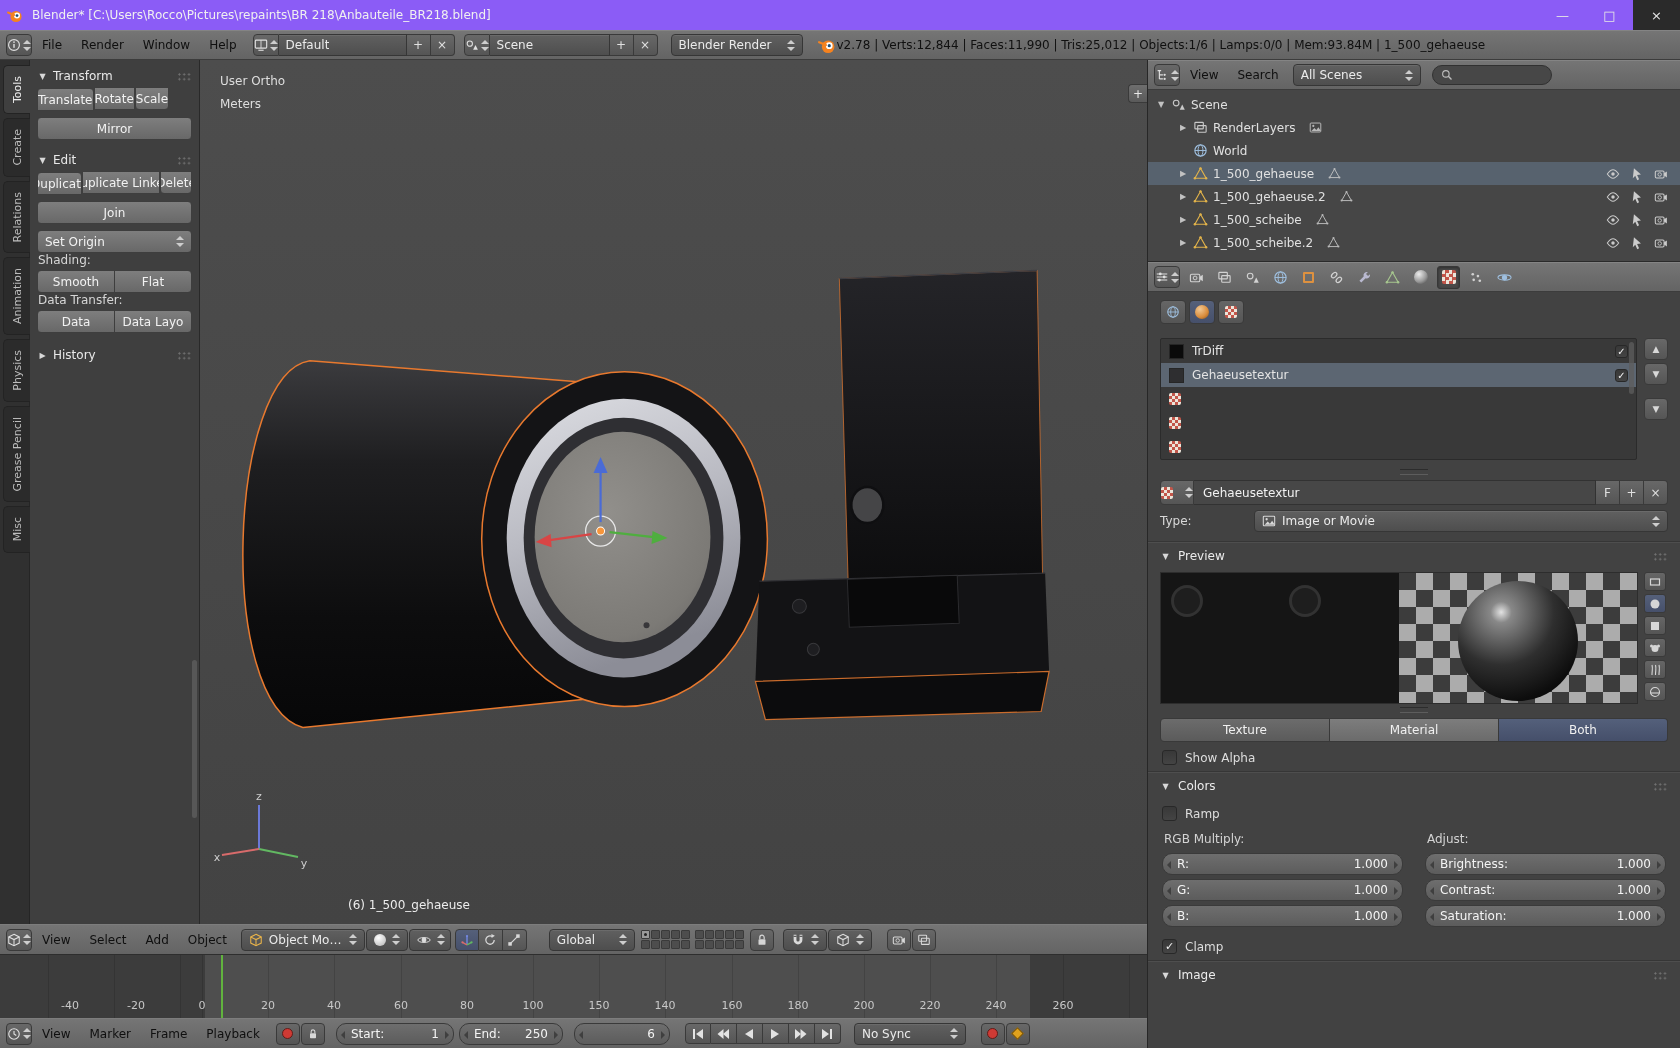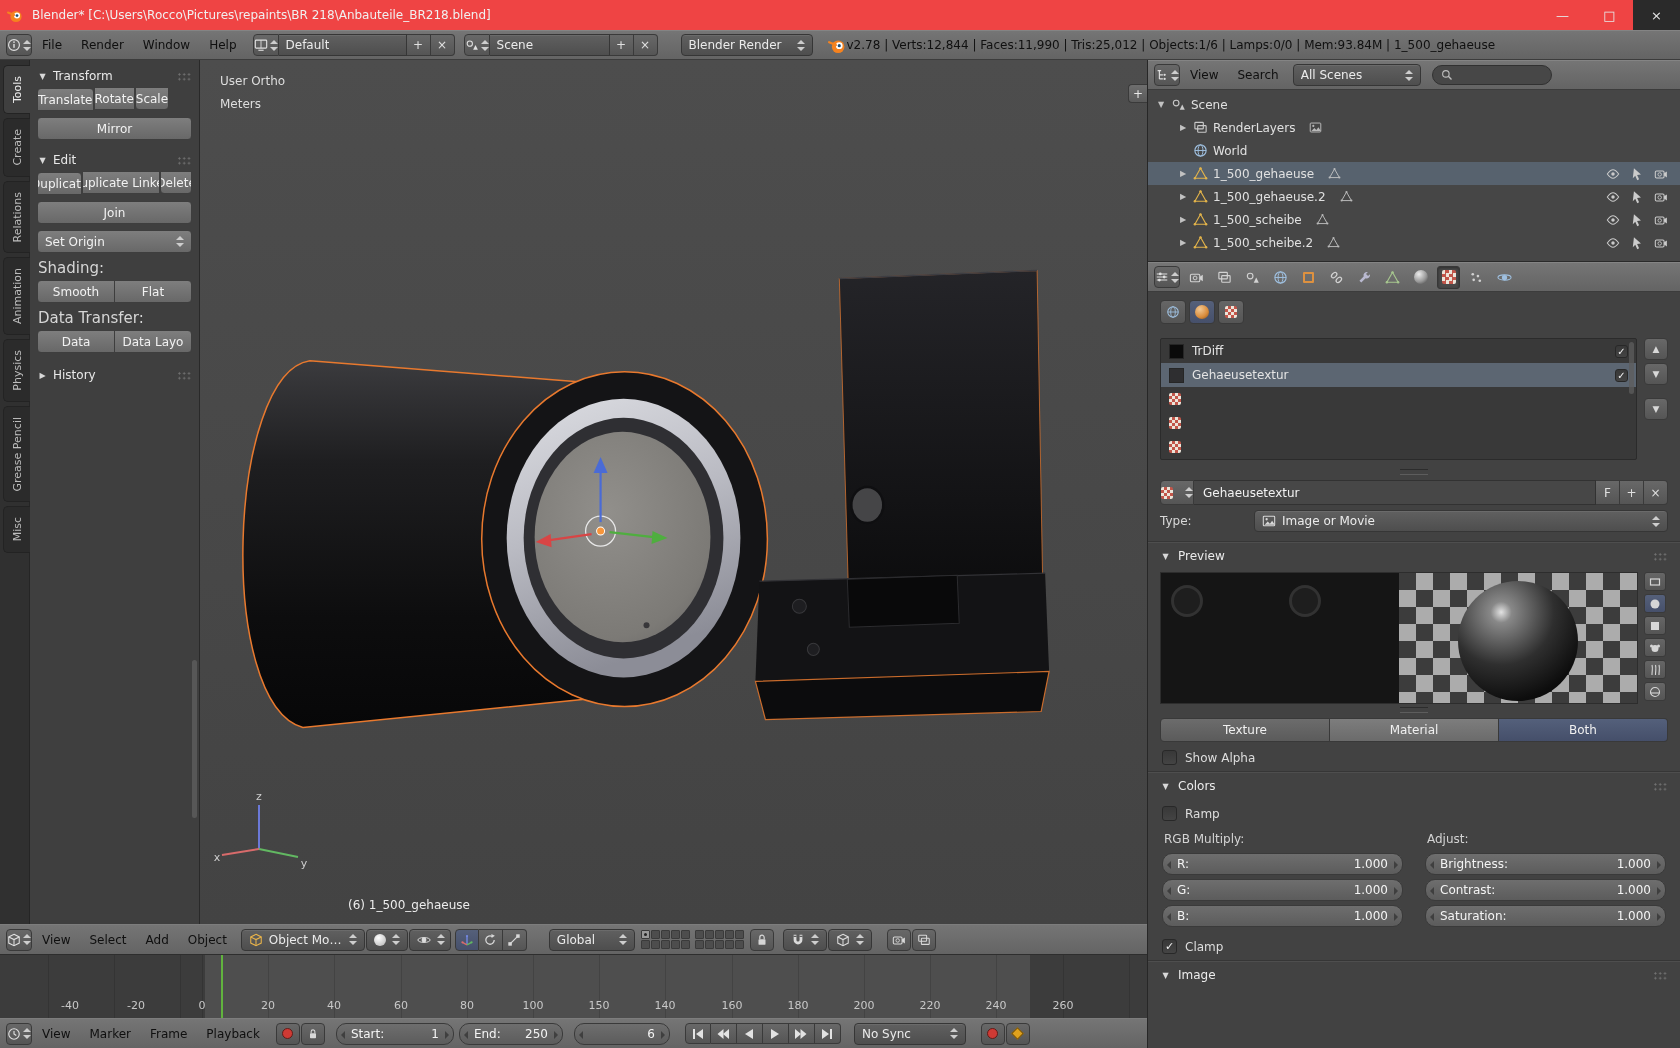"Blender*" .titlebar { background: #ef4444 -> #8b5cf6 }
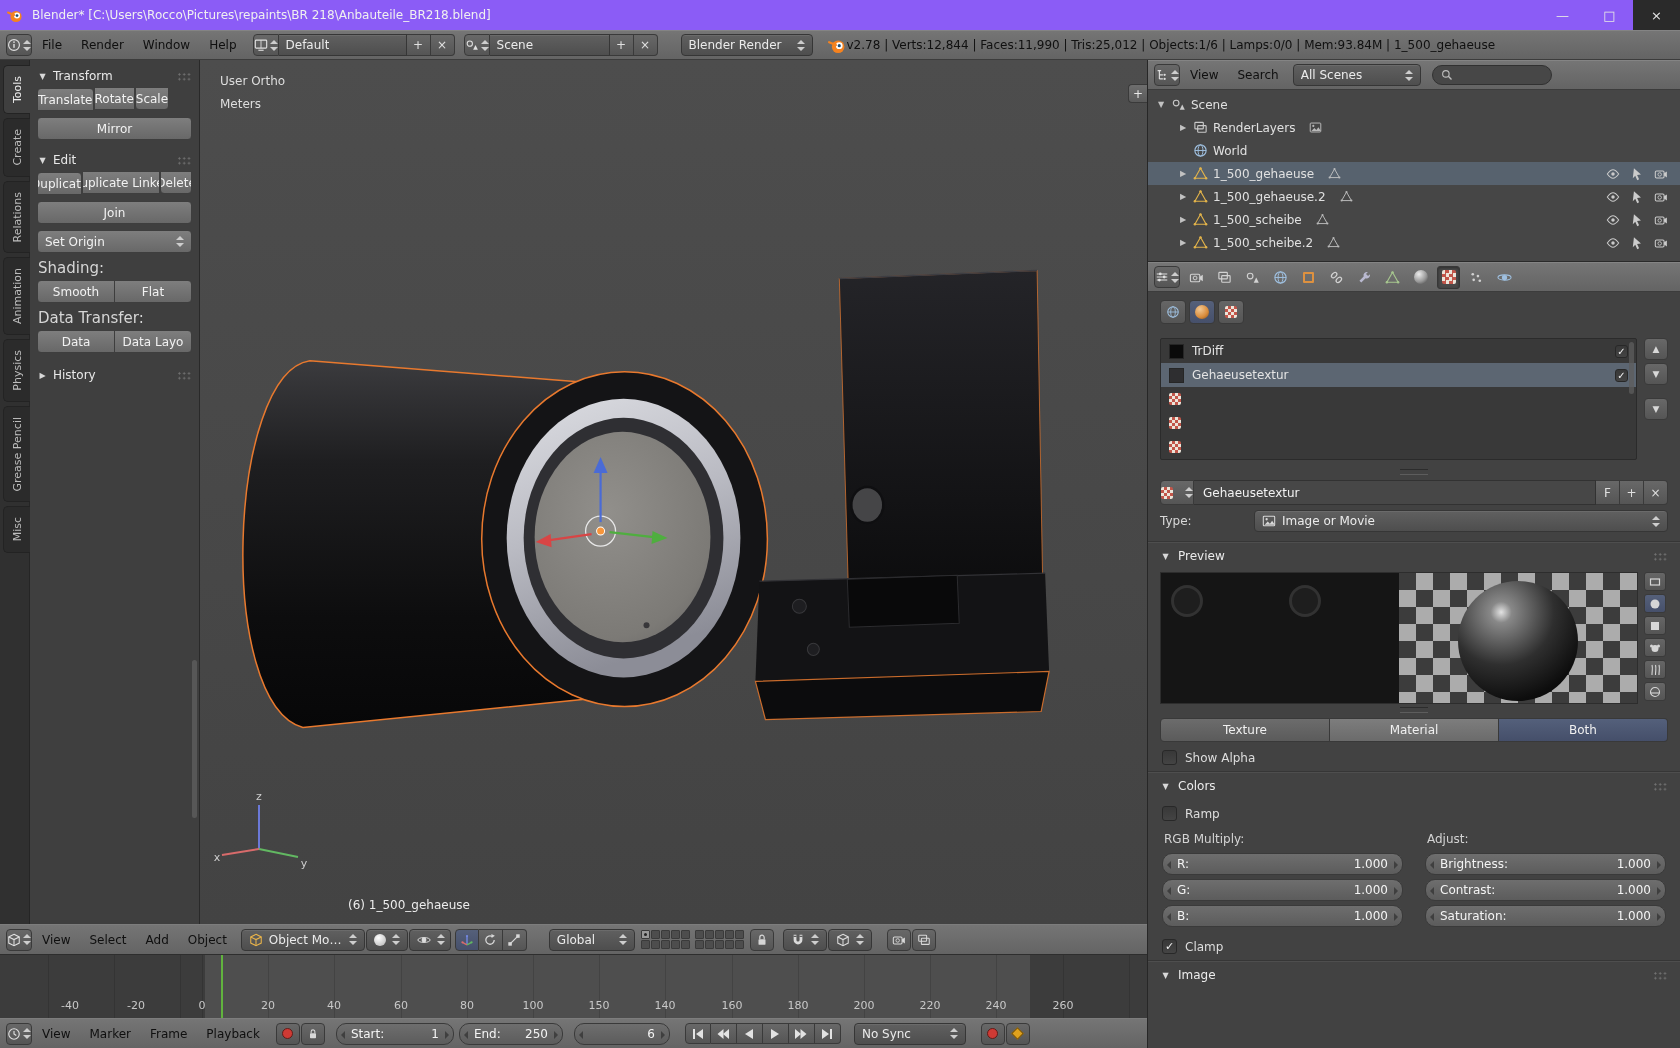"Blender Render" span.dd { margin-left: 22px -> 12px }
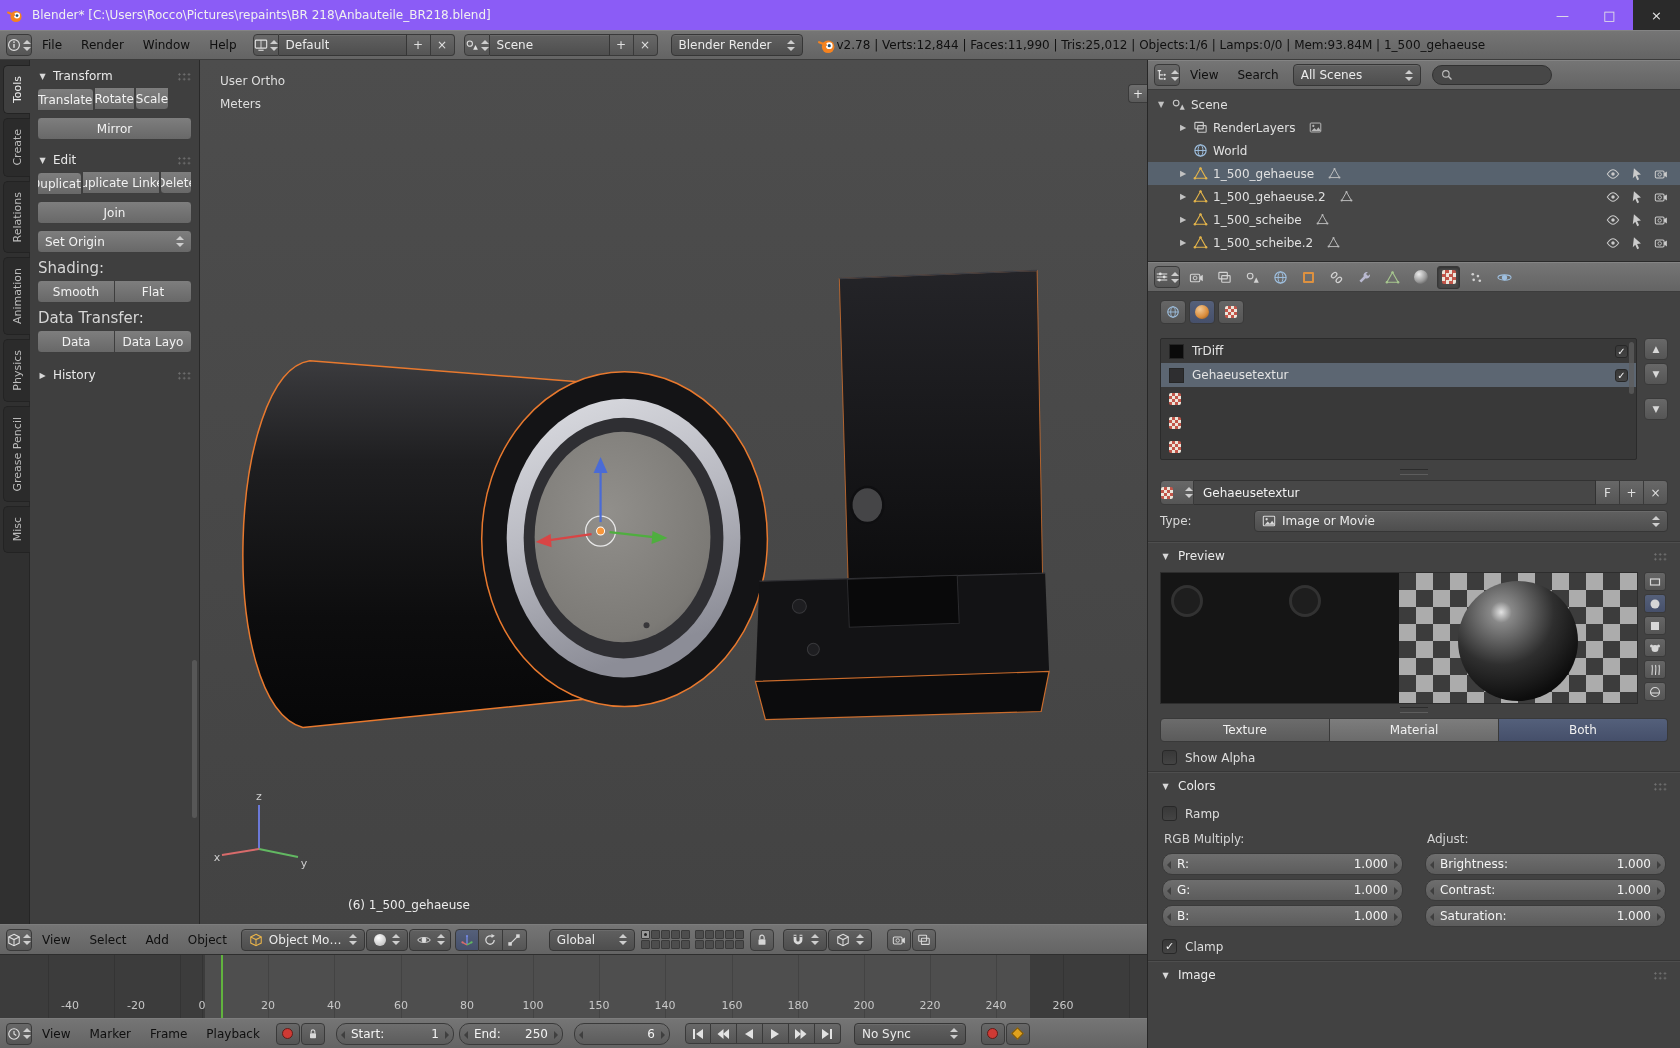"Shading:" .tlabel { font-size: 15px -> 12px; margin: 6px 1px 3px -> 0 1px 3px }
